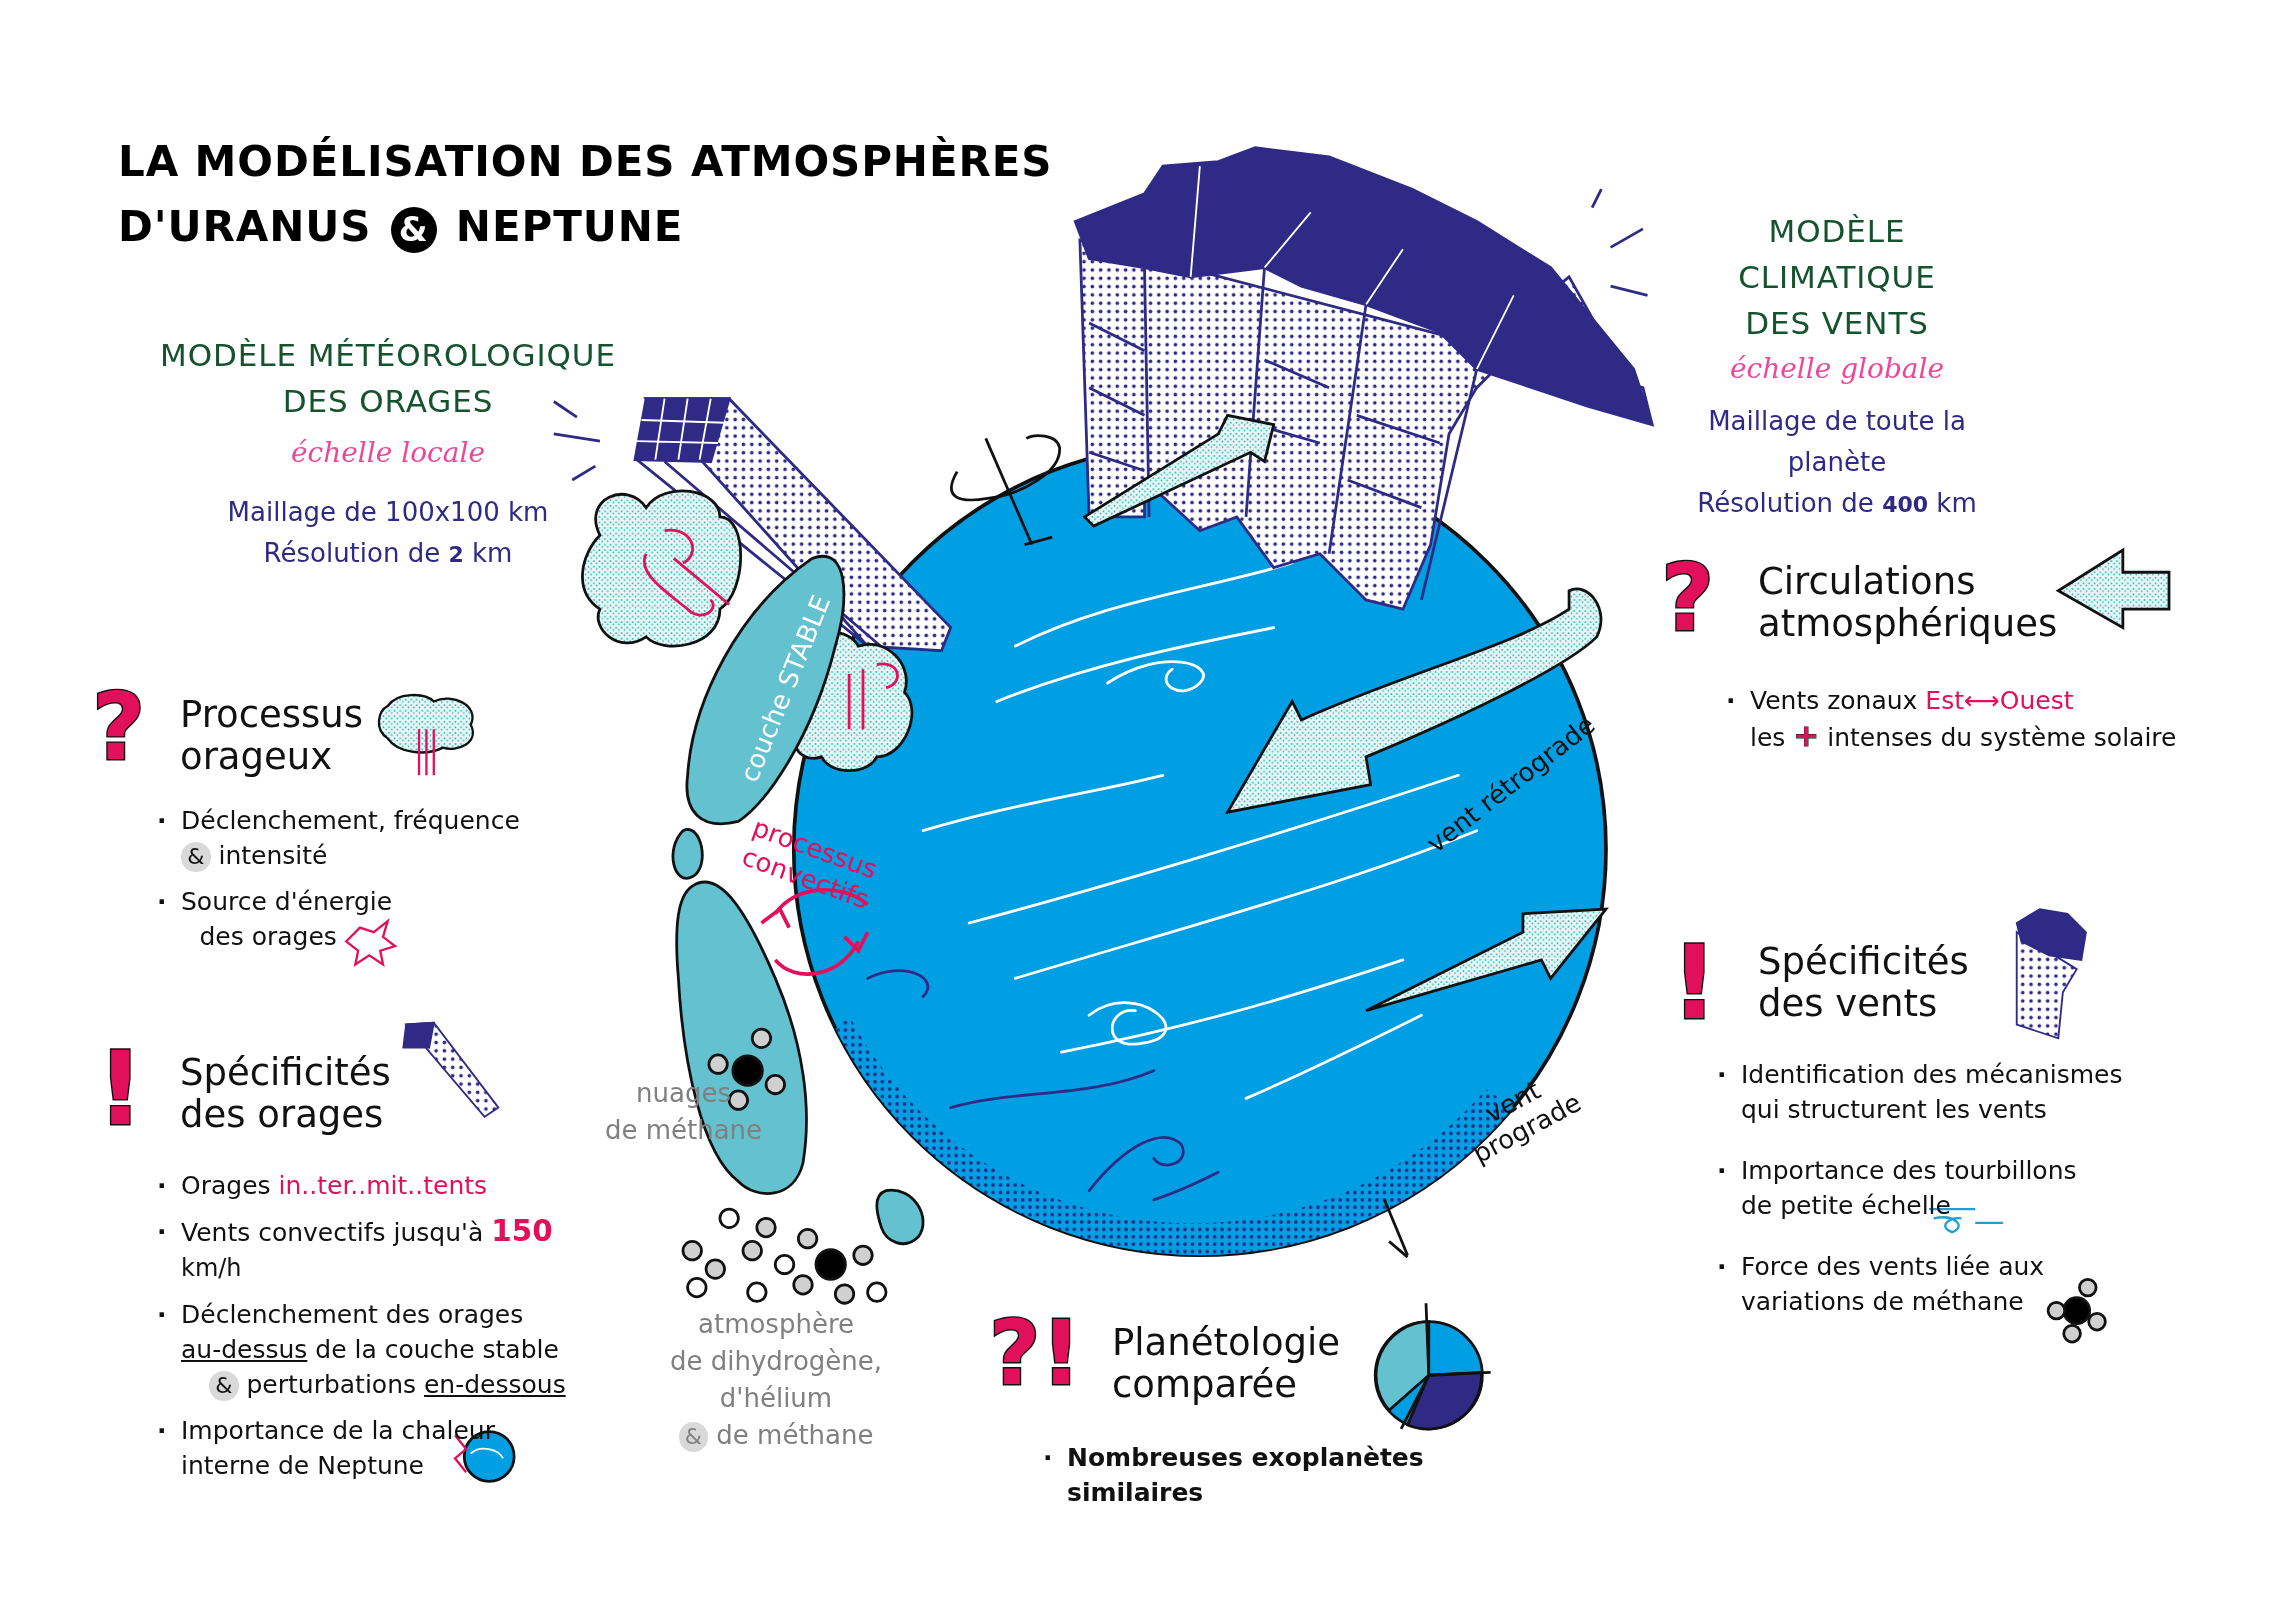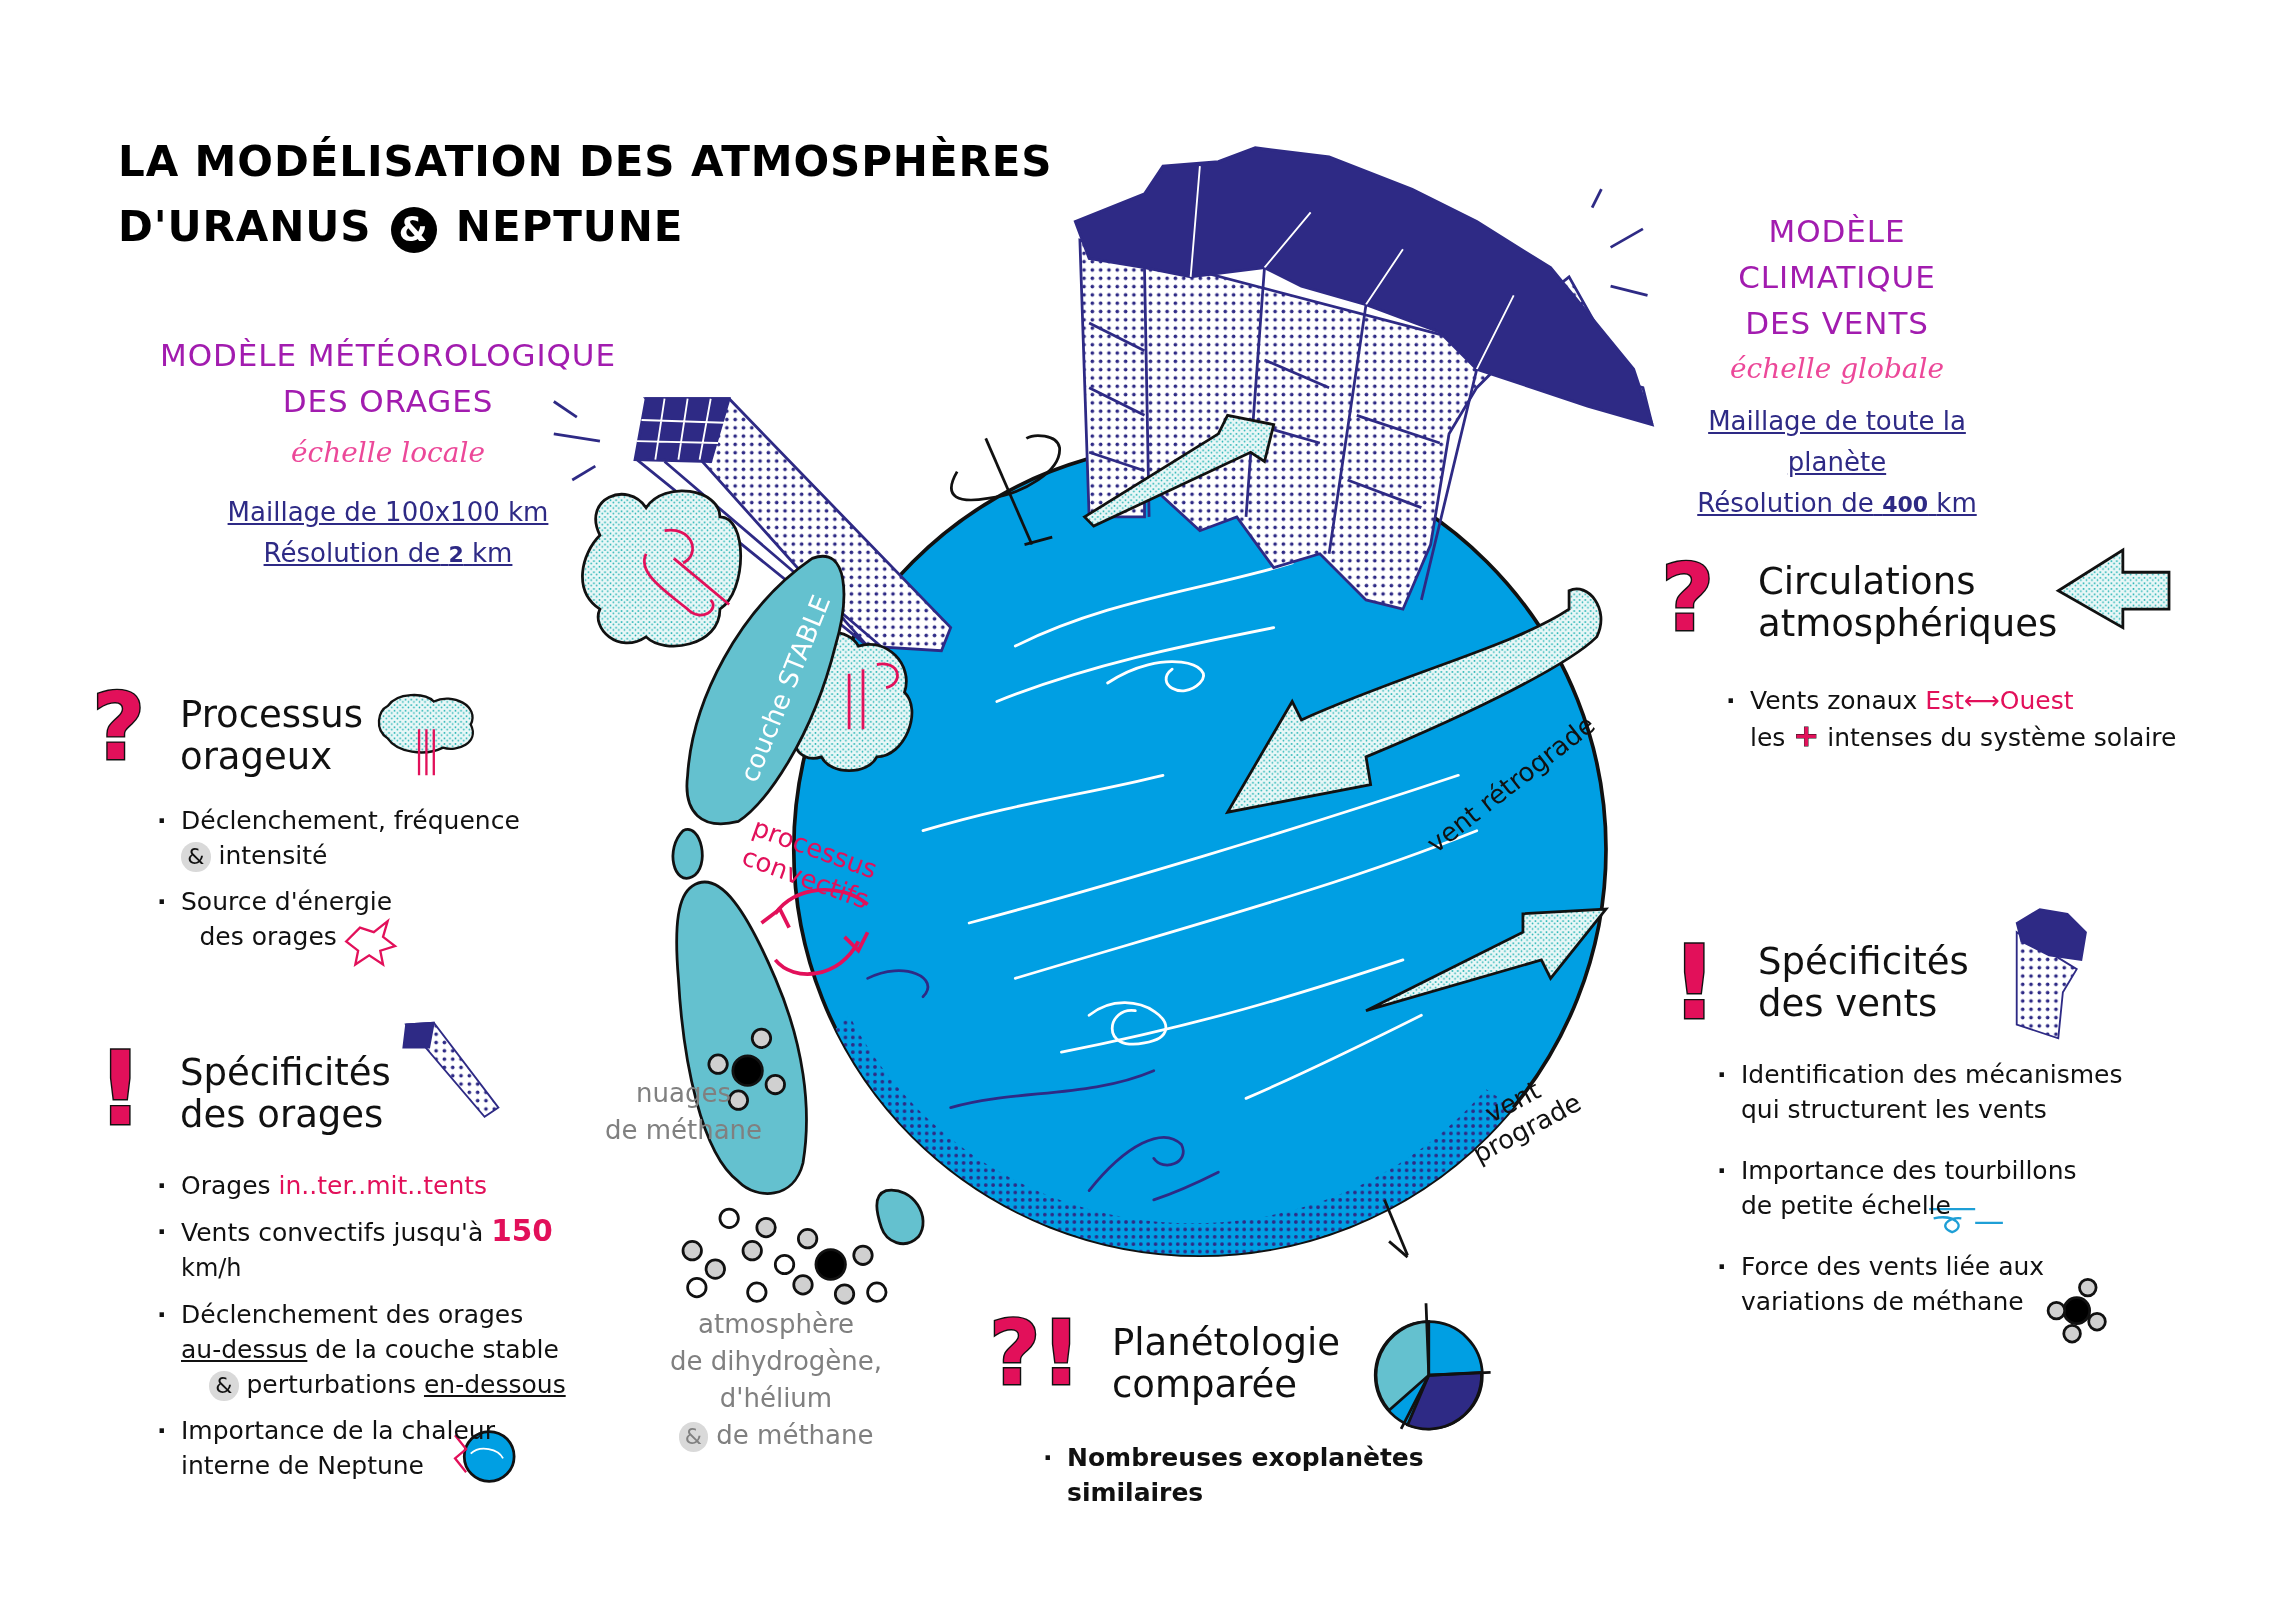"MODÈLE CLIMATIQUE" .model-title { color: #a21caf -> #14532d }
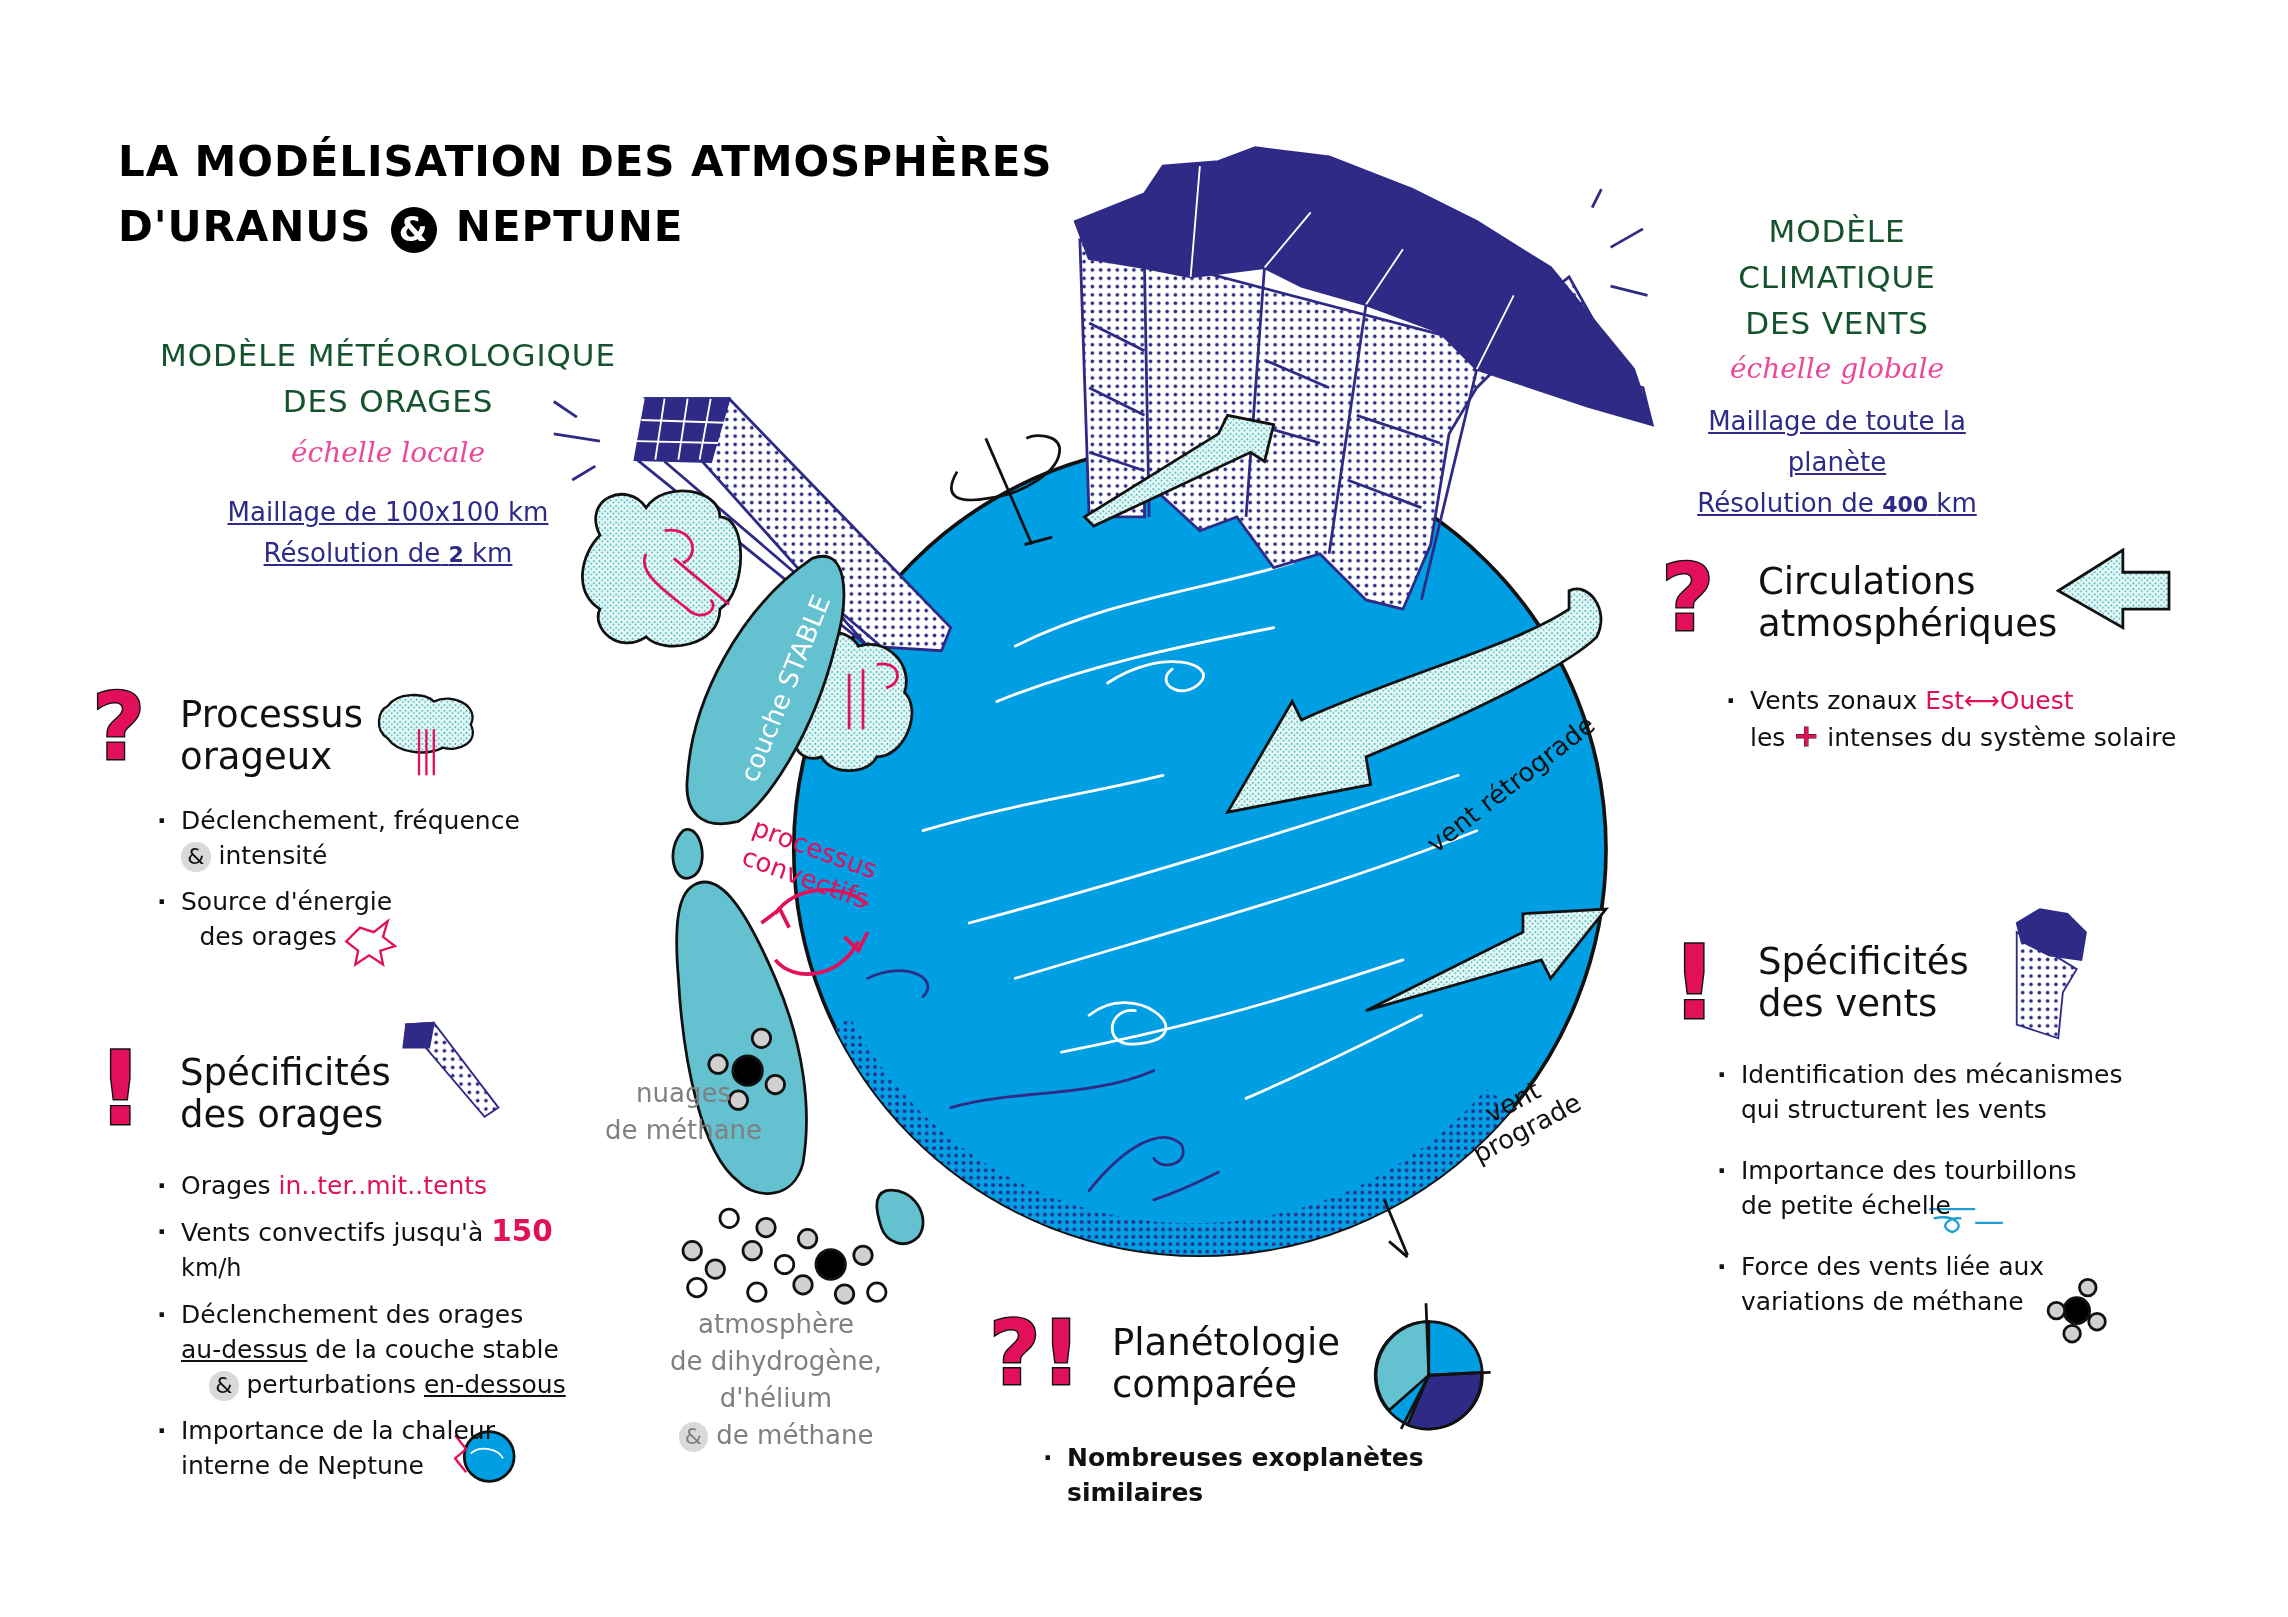"Maillage de toute la planète" .model-desc { text-decoration: underline -> none }
